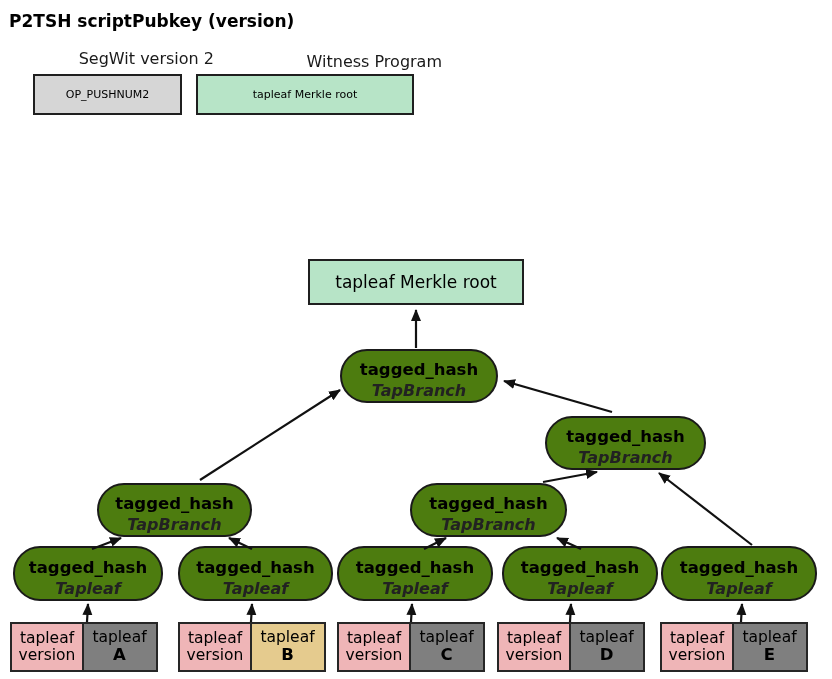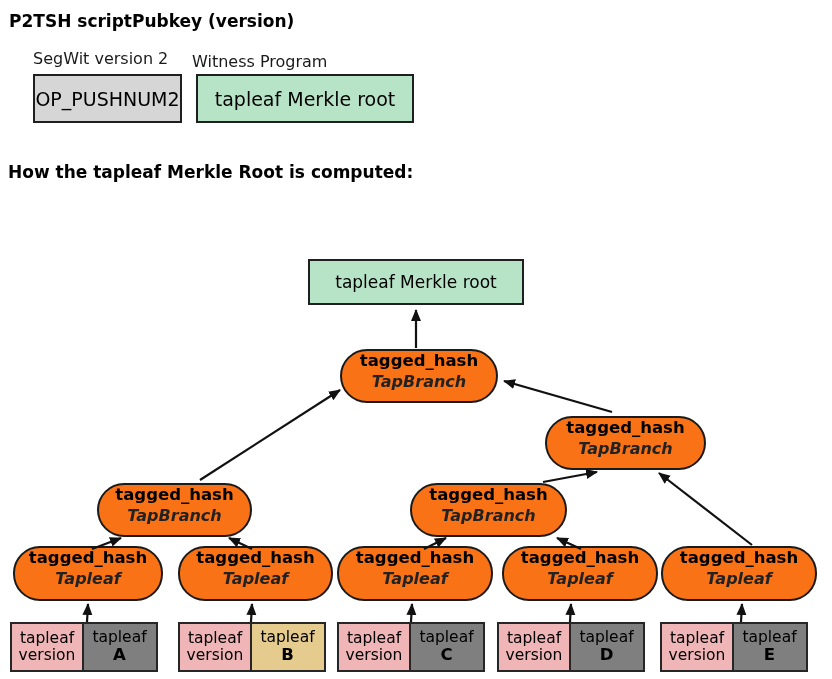"SegWit version 2" .toplabel { margin-left: none -> 32px; text-align: left -> right }
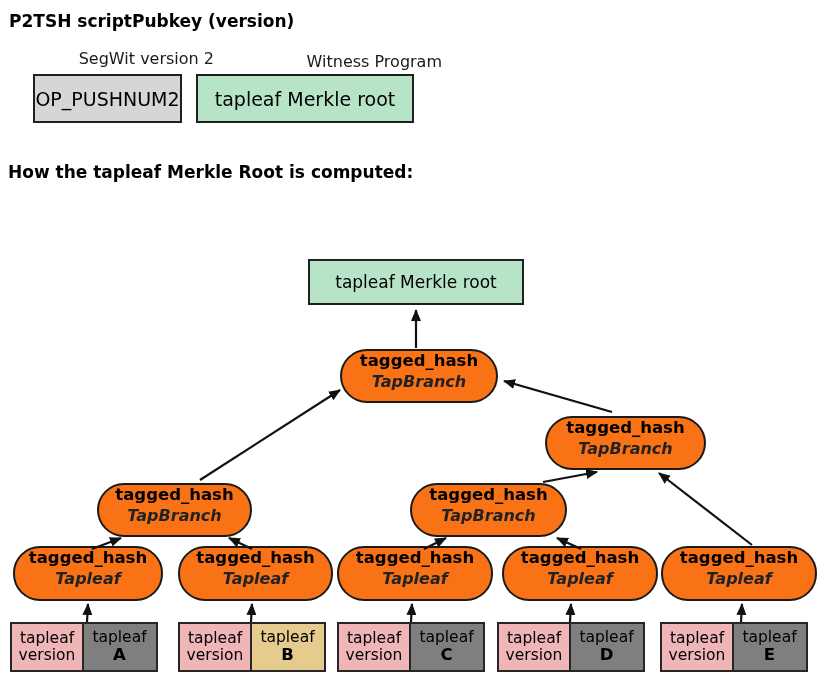"OP_PUSHNUM2" .hbox { font-size: 19px -> 11px; height: 49px -> 41px }
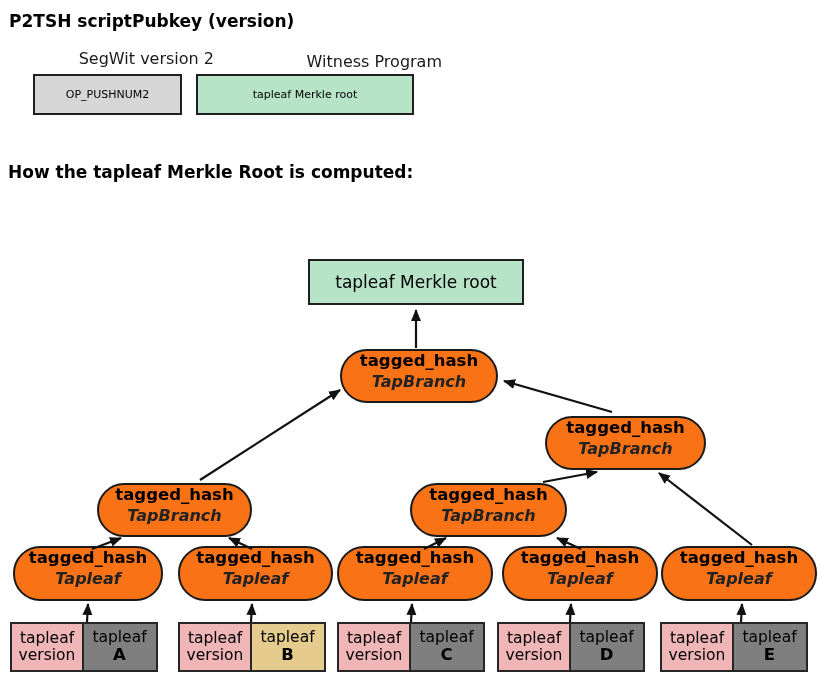"How the tapleaf Merkle Root" div.h1 { html: <div>How the tapleaf Merkle Root is computed:</div> -> none }
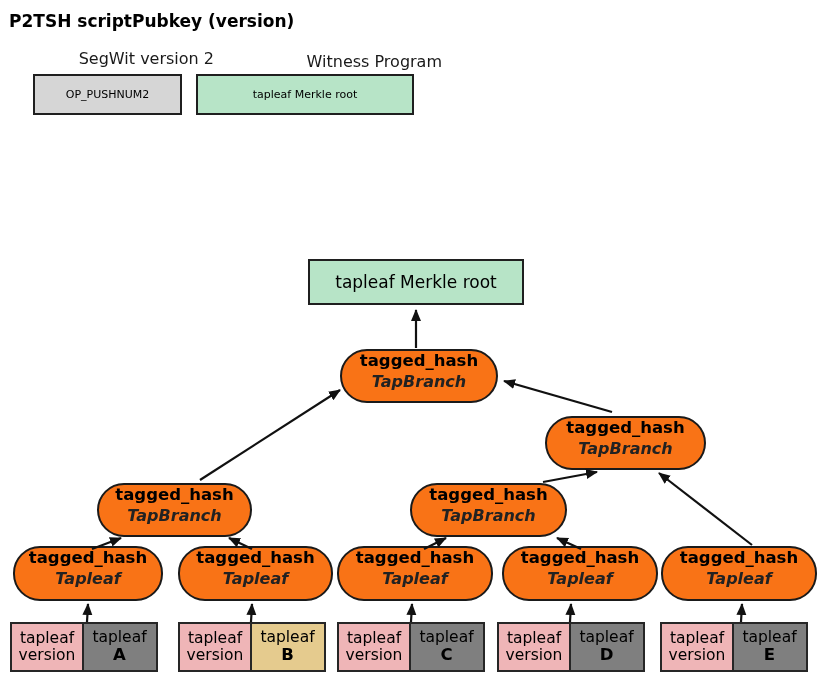"tagged_hash" .pill { background: #f97316 -> #4d7c0f; justify-content: flex-start -> flex-end }
